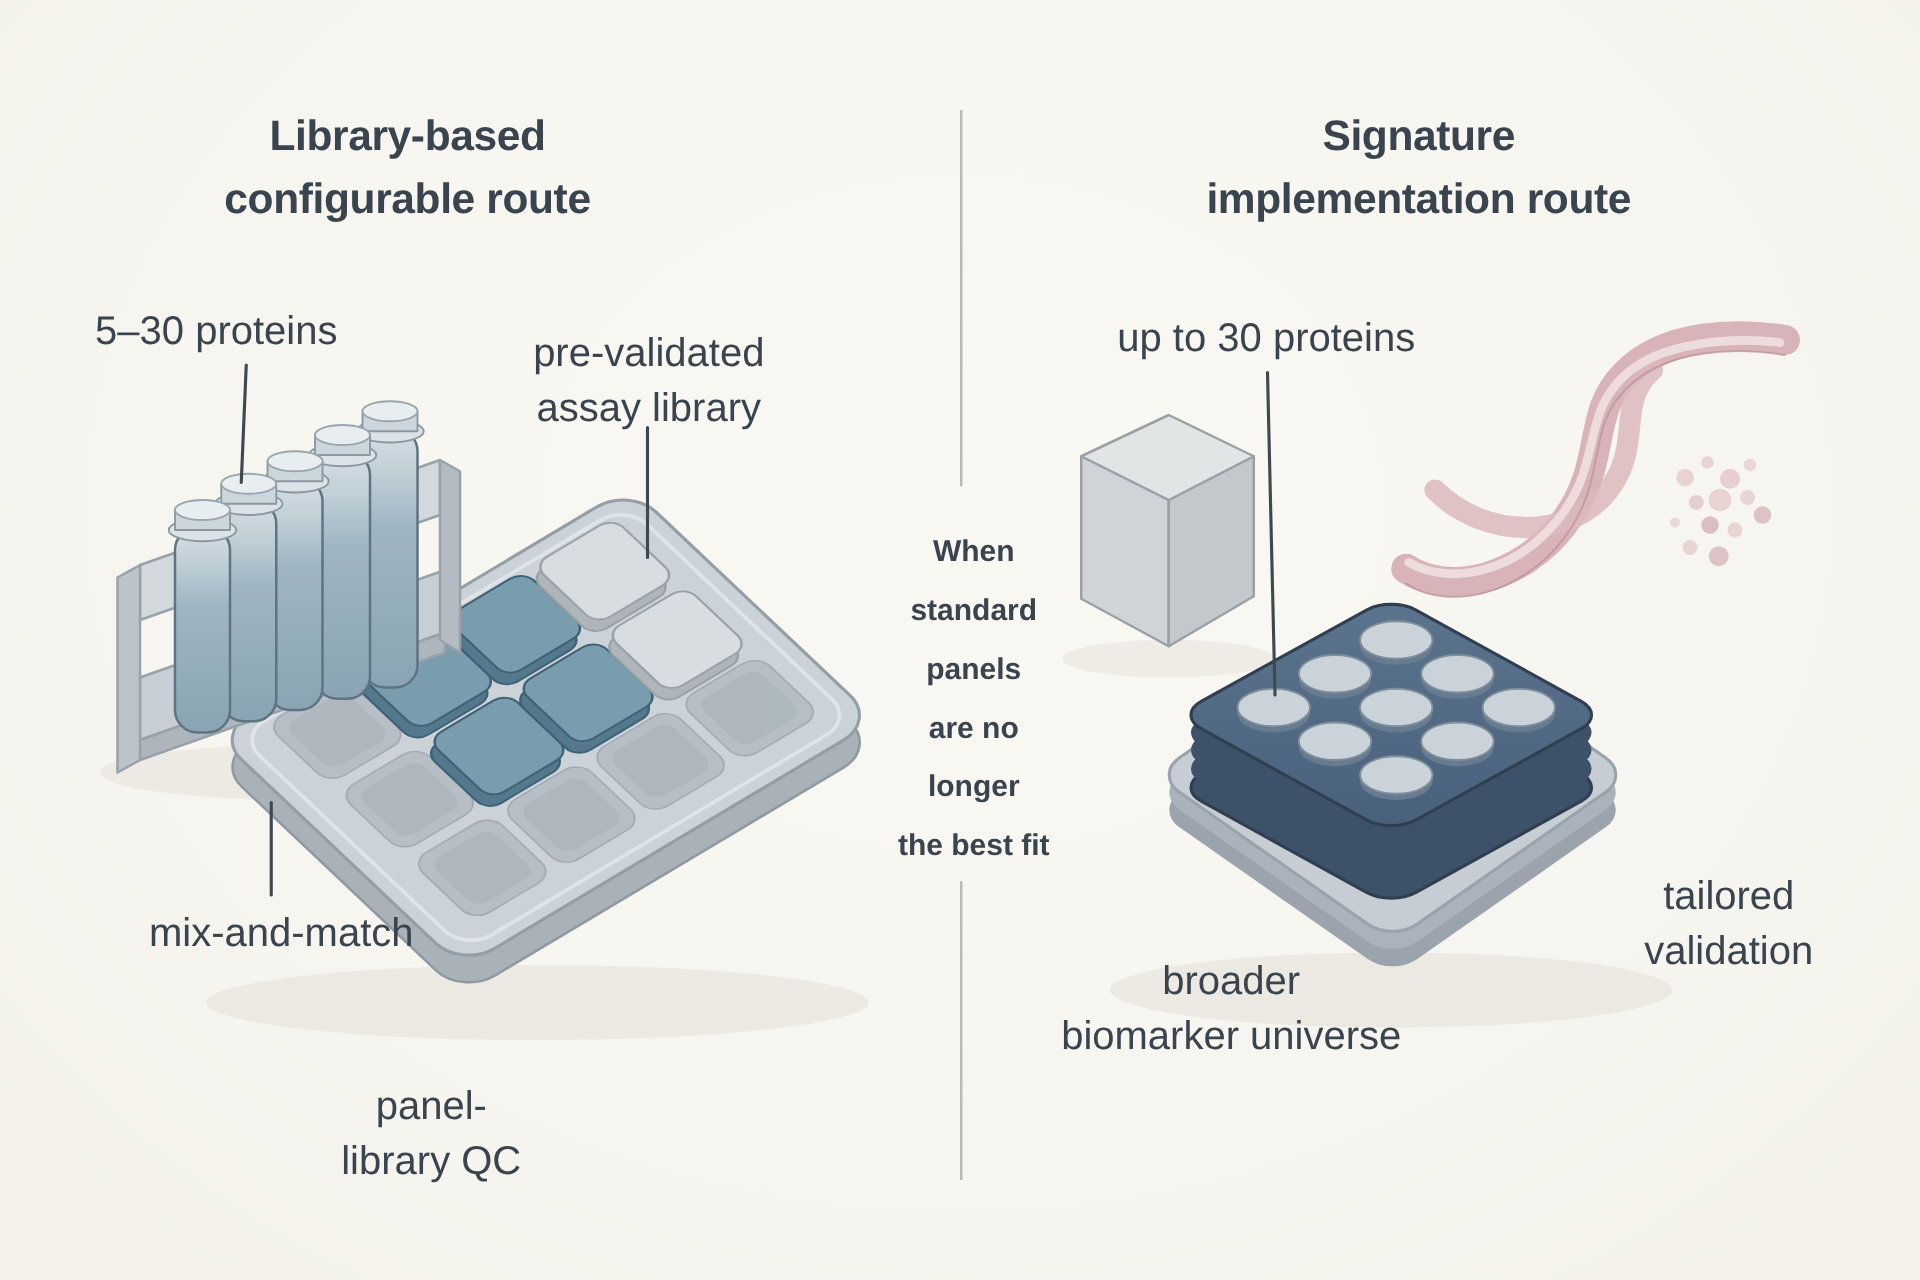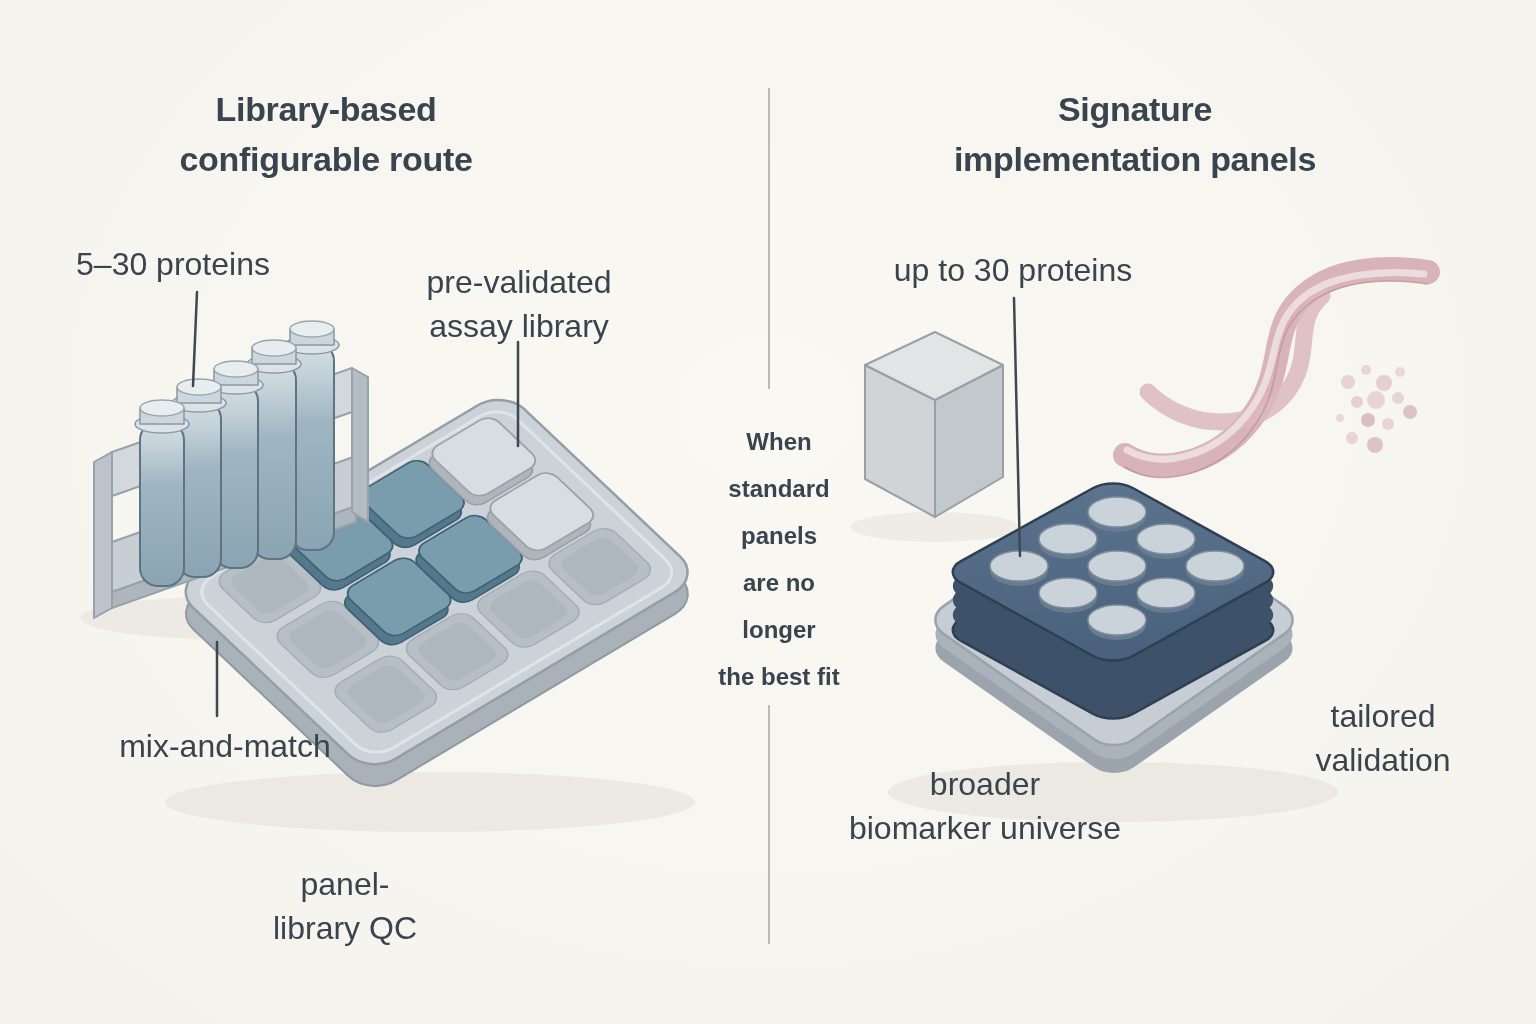"Signature" div.txt { text: panels -> route }
